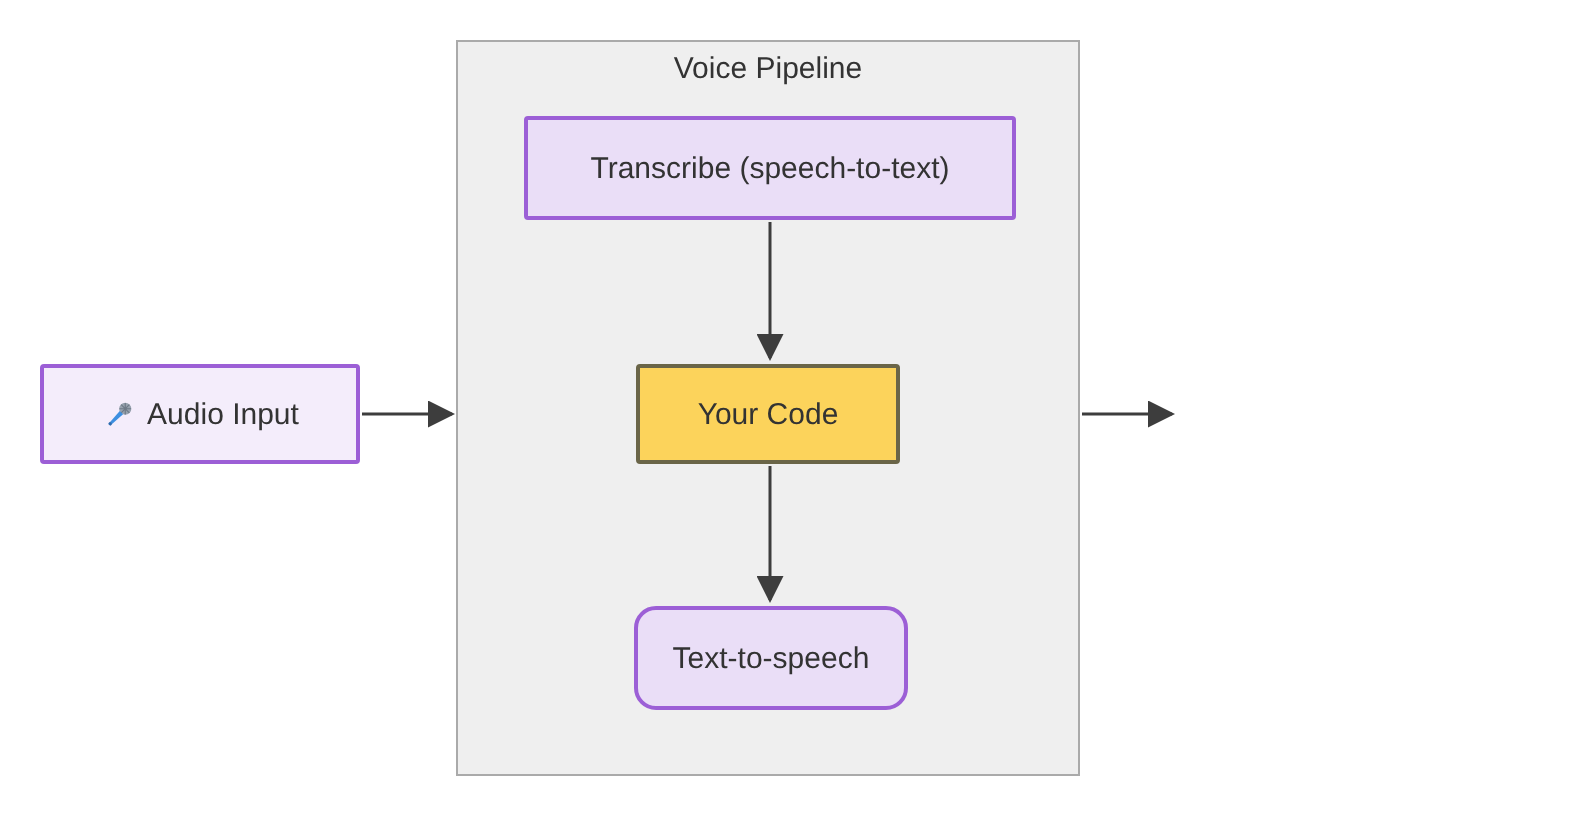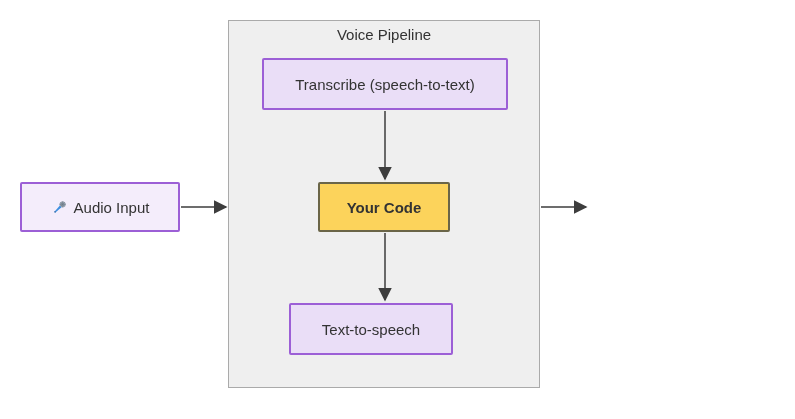"Your Code" .node.code { font-weight: bold -> normal }
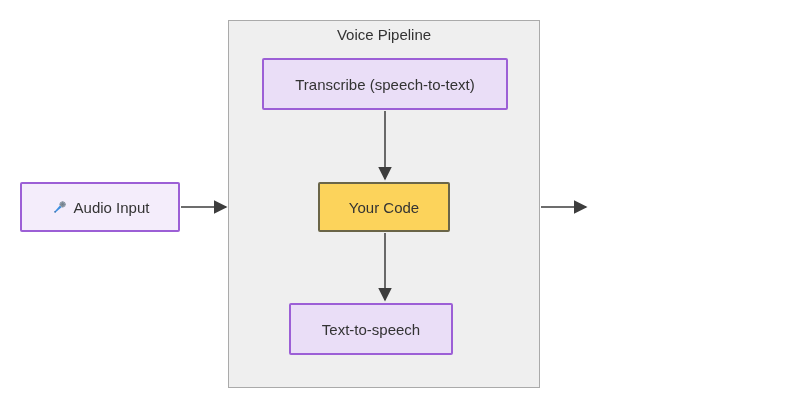"Text-to-speech" #node-tts { border-radius: none -> 11px; left: 289px -> 317px; width: 164px -> 137px }
